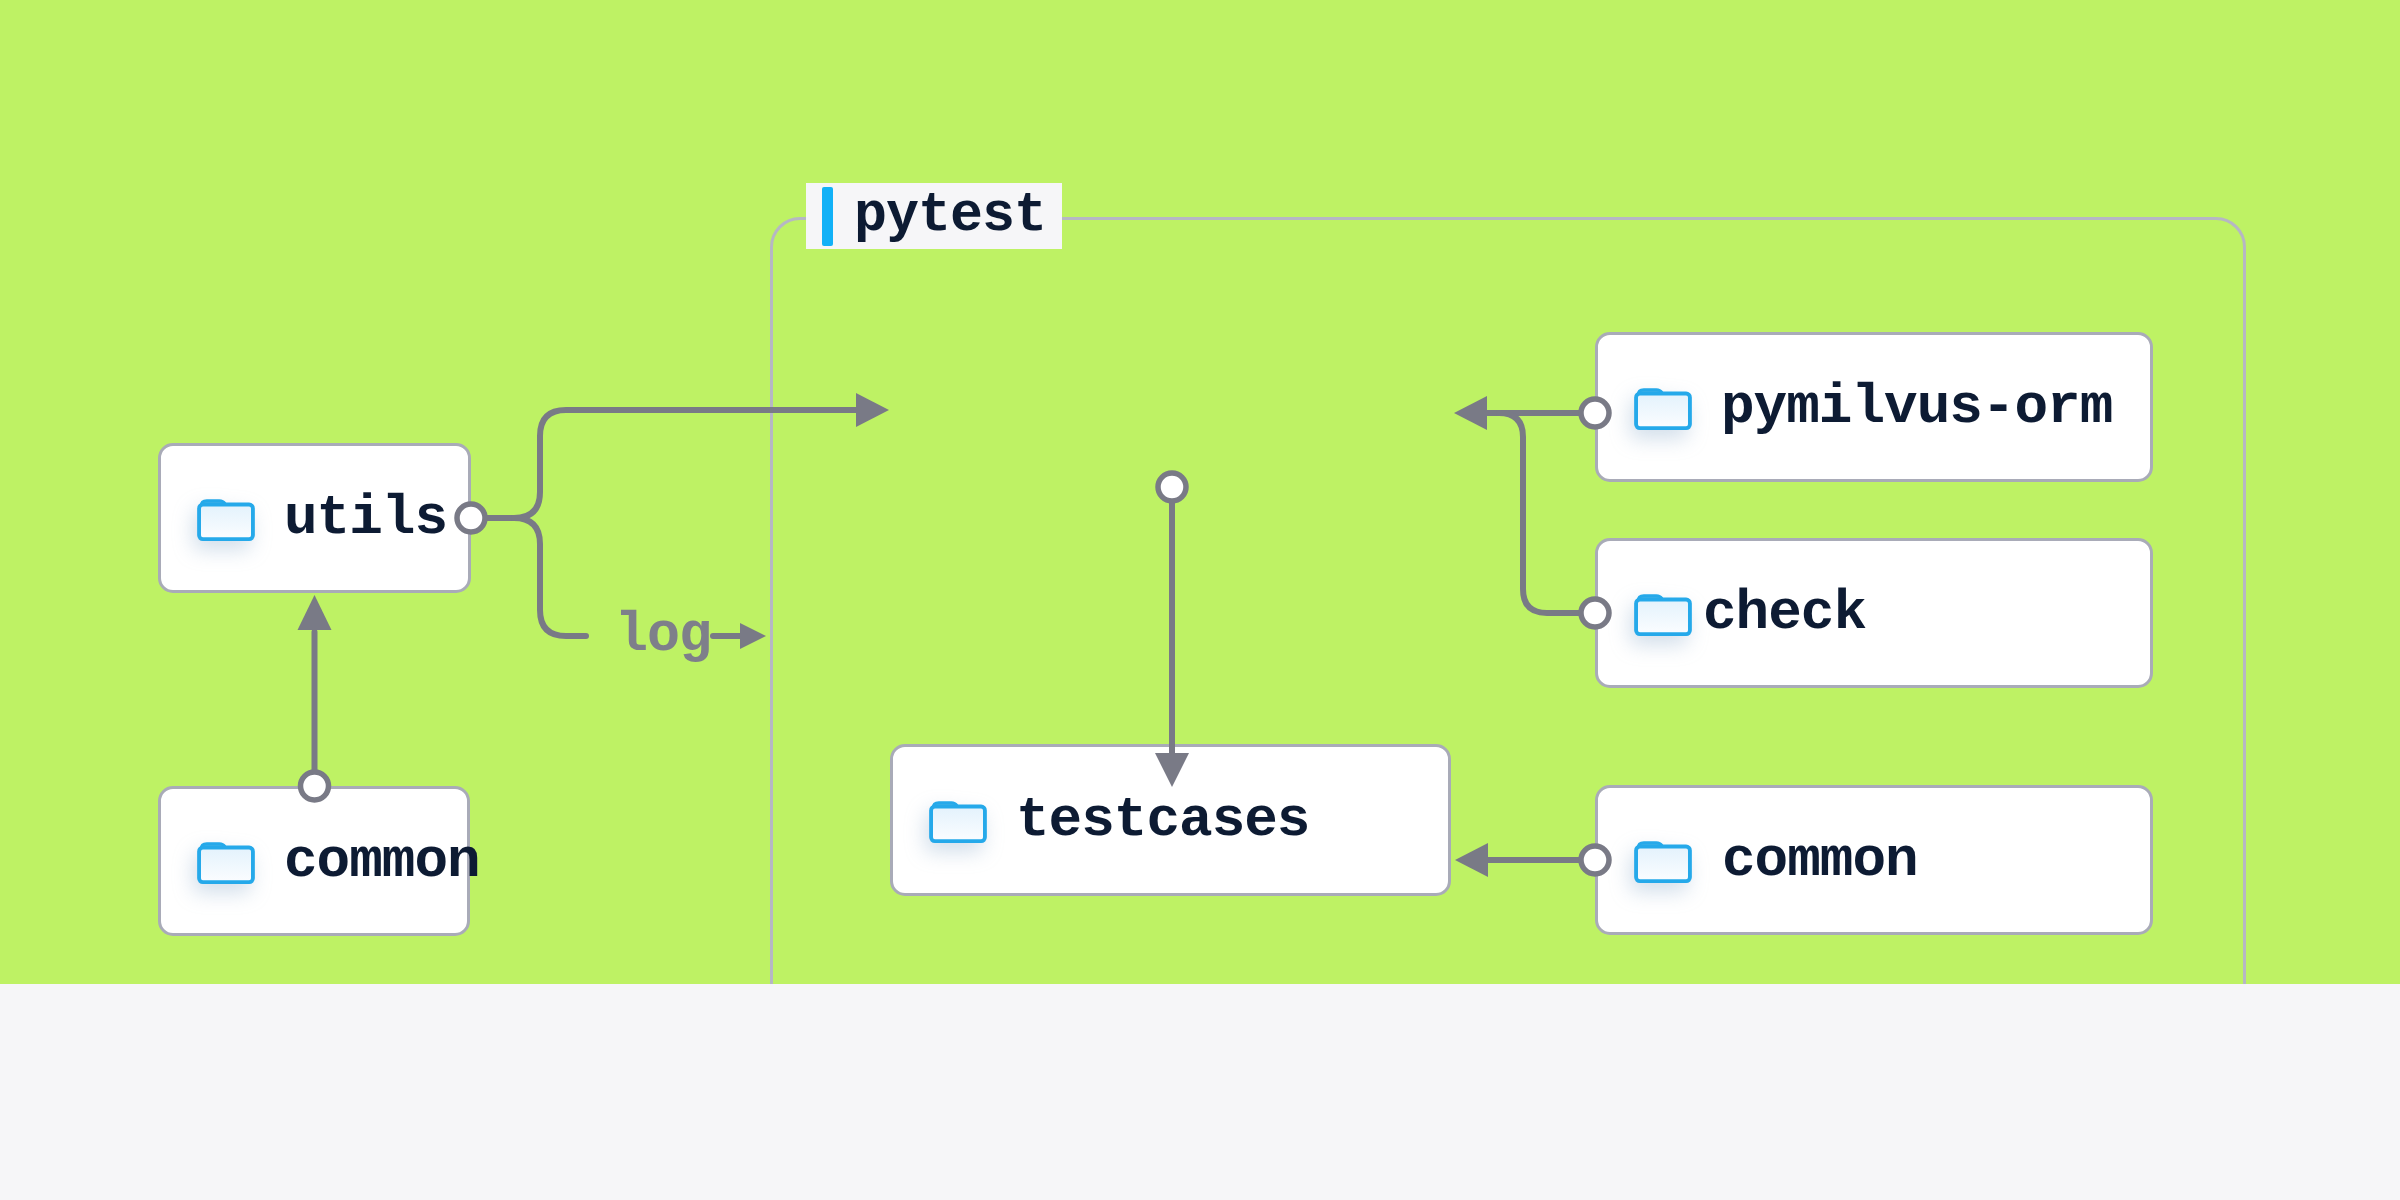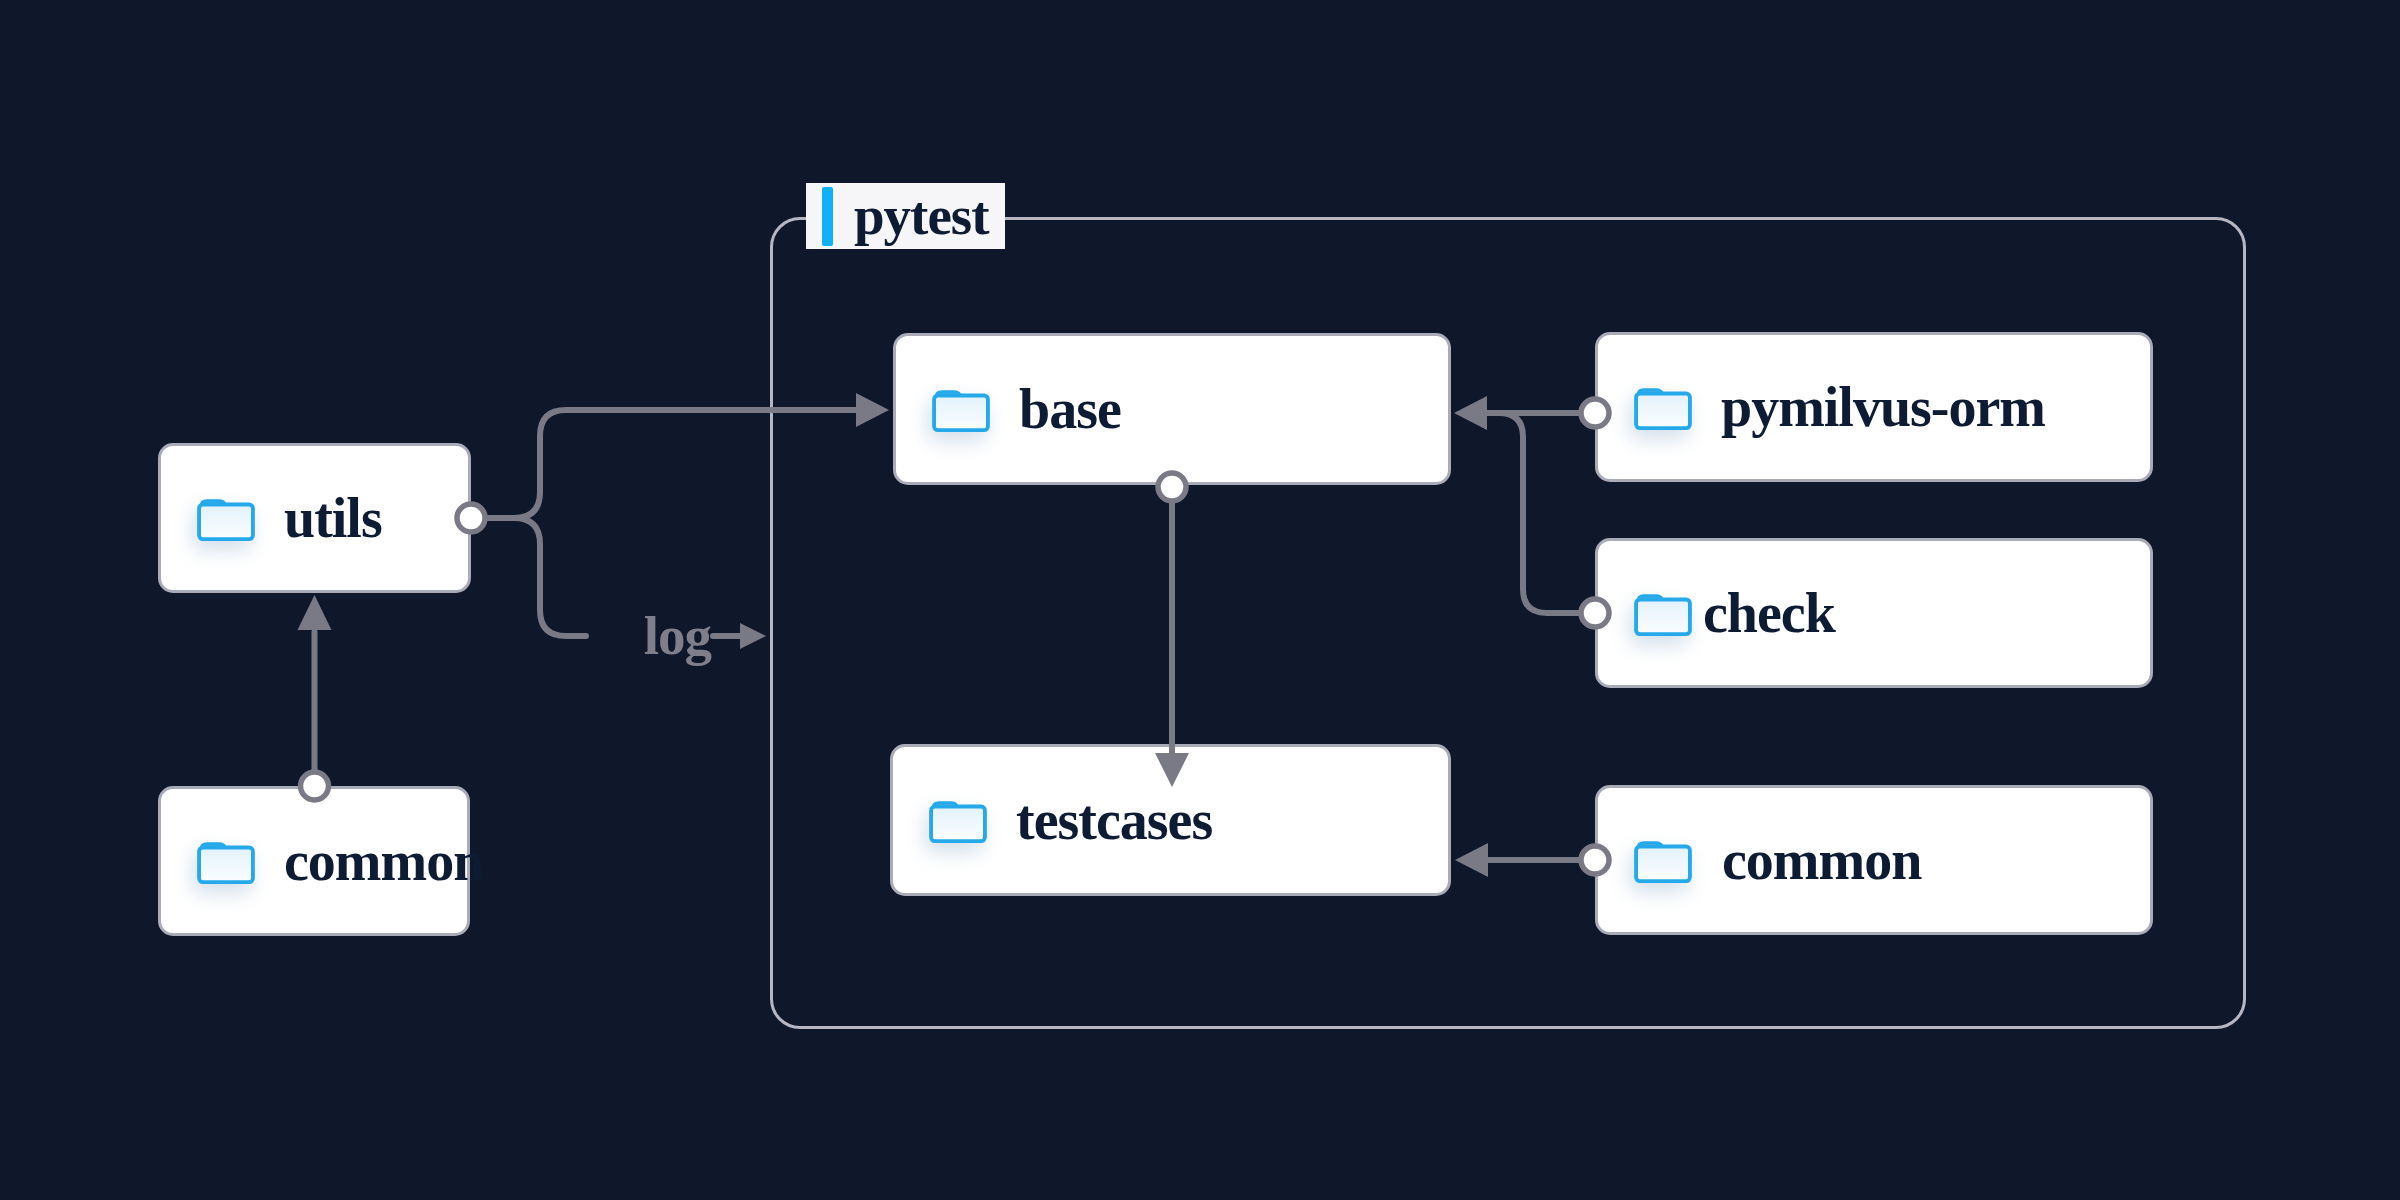"pytest" .canvas { background: #0f172a -> #bef264; font-family: Liberation Serif, serif -> Liberation Mono, monospace; height: 1200px -> 984px }
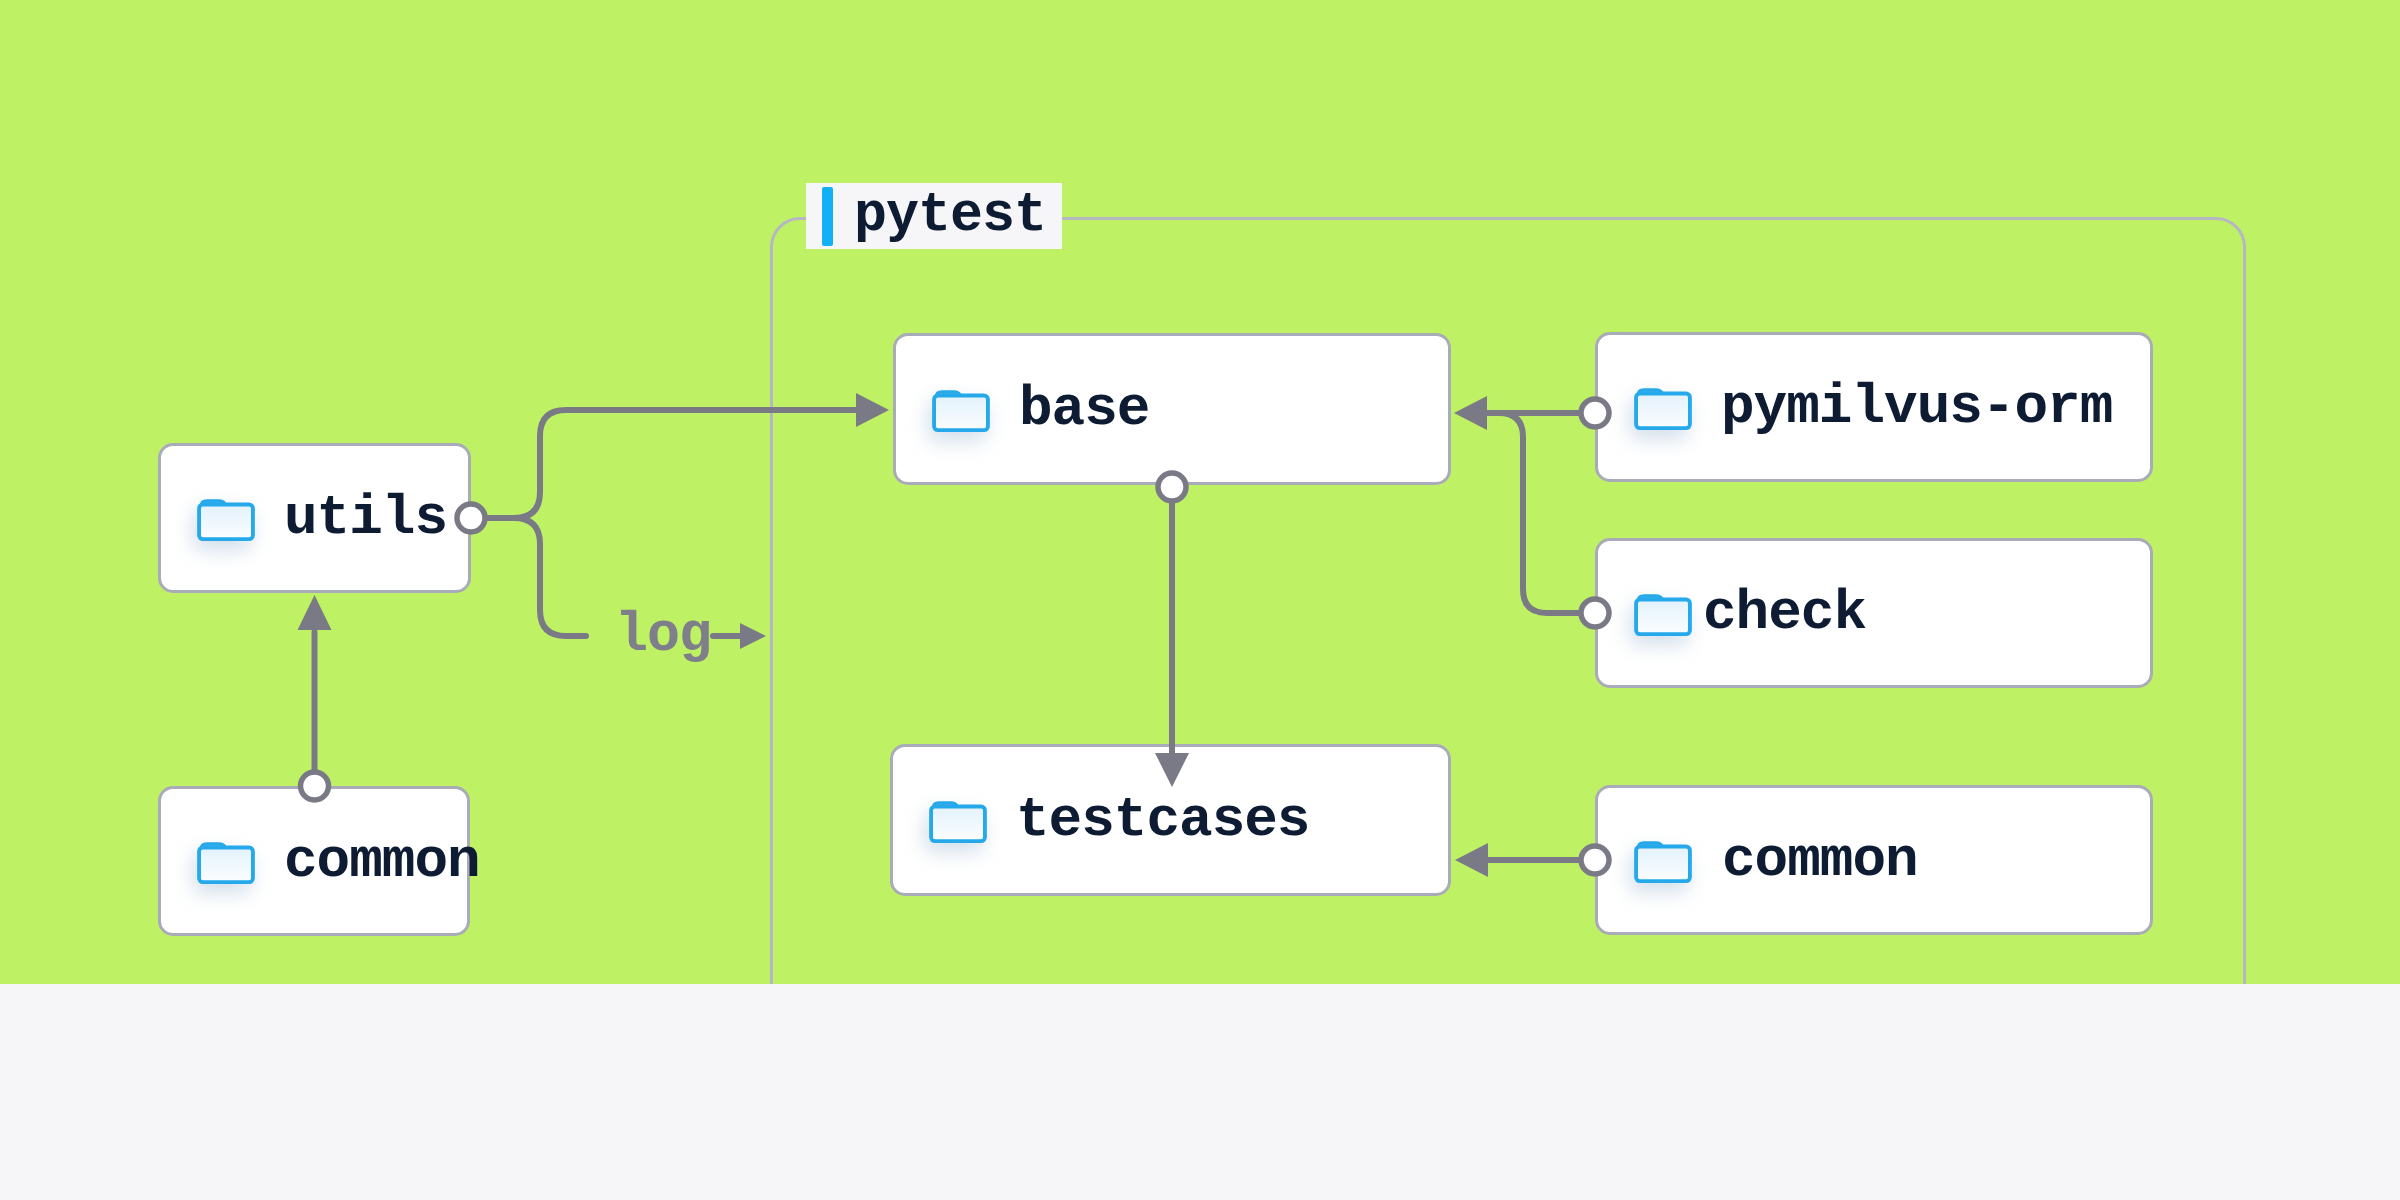"base" div.node { html: <div> <span> <svg> <use></use> </svg> </span> <span>base</span> </div> -> none }
